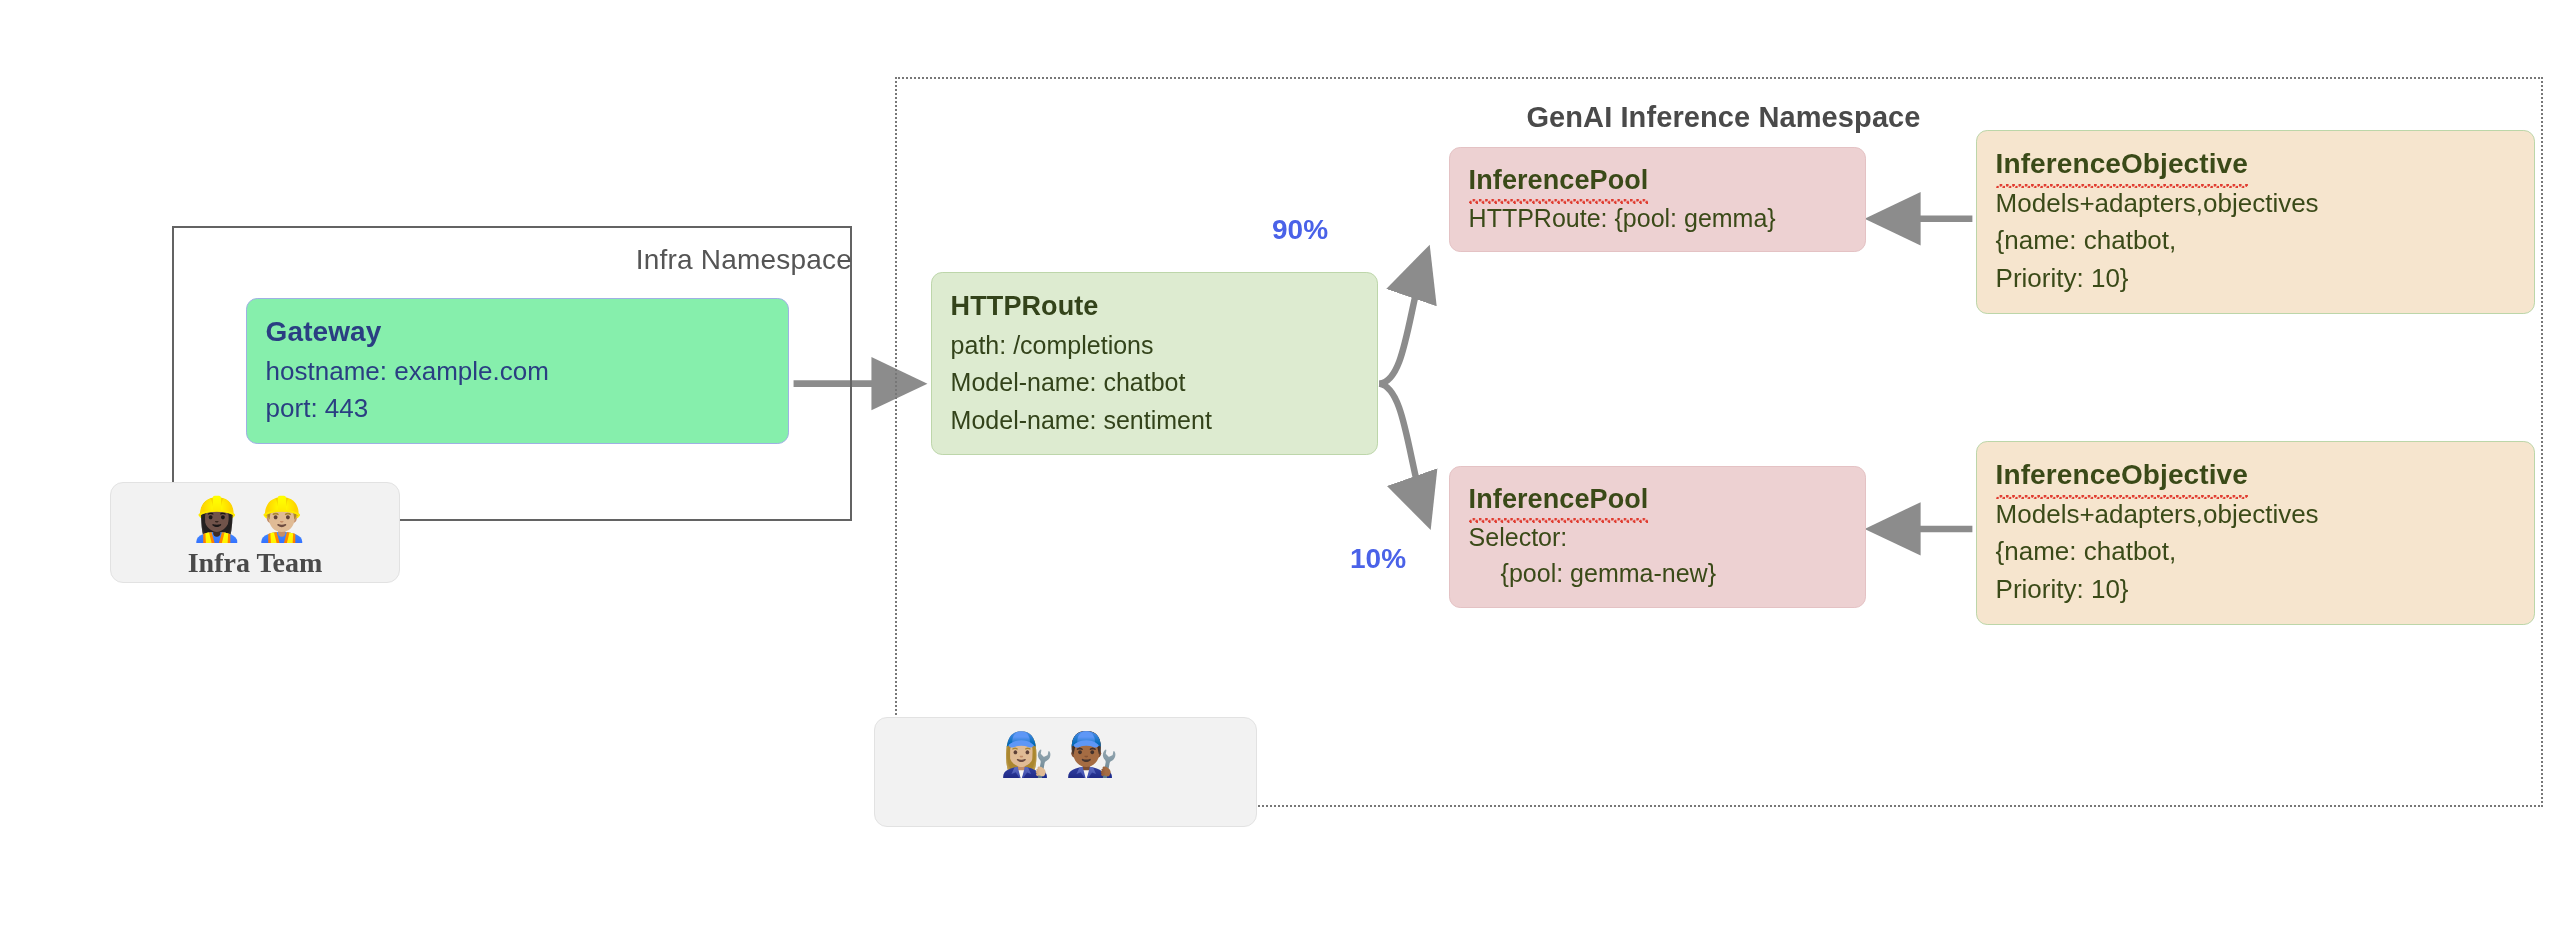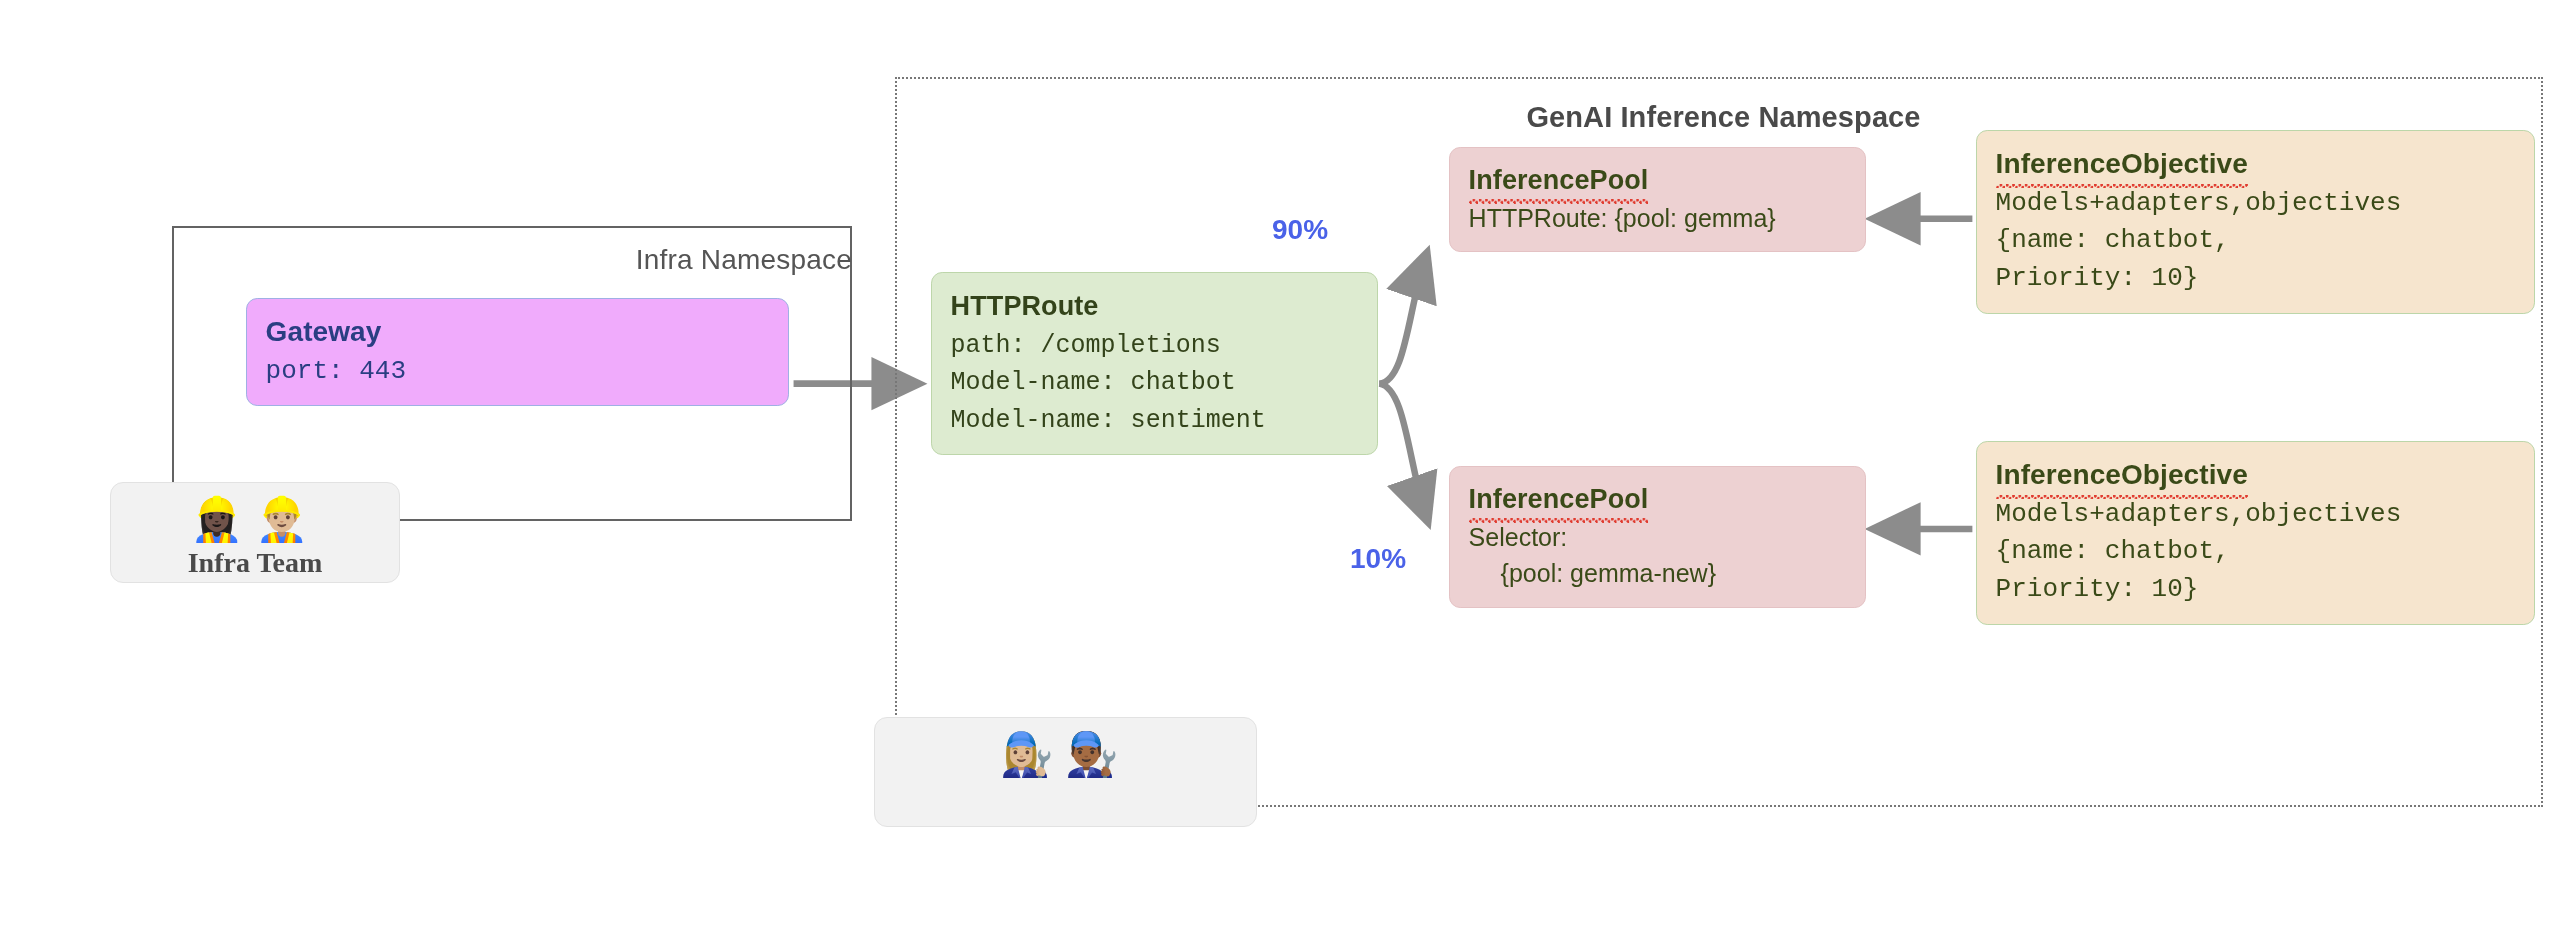"Models+adapters,objectives" .mono { font-family: Liberation Mono, monospace -> Liberation Sans, sans-serif }
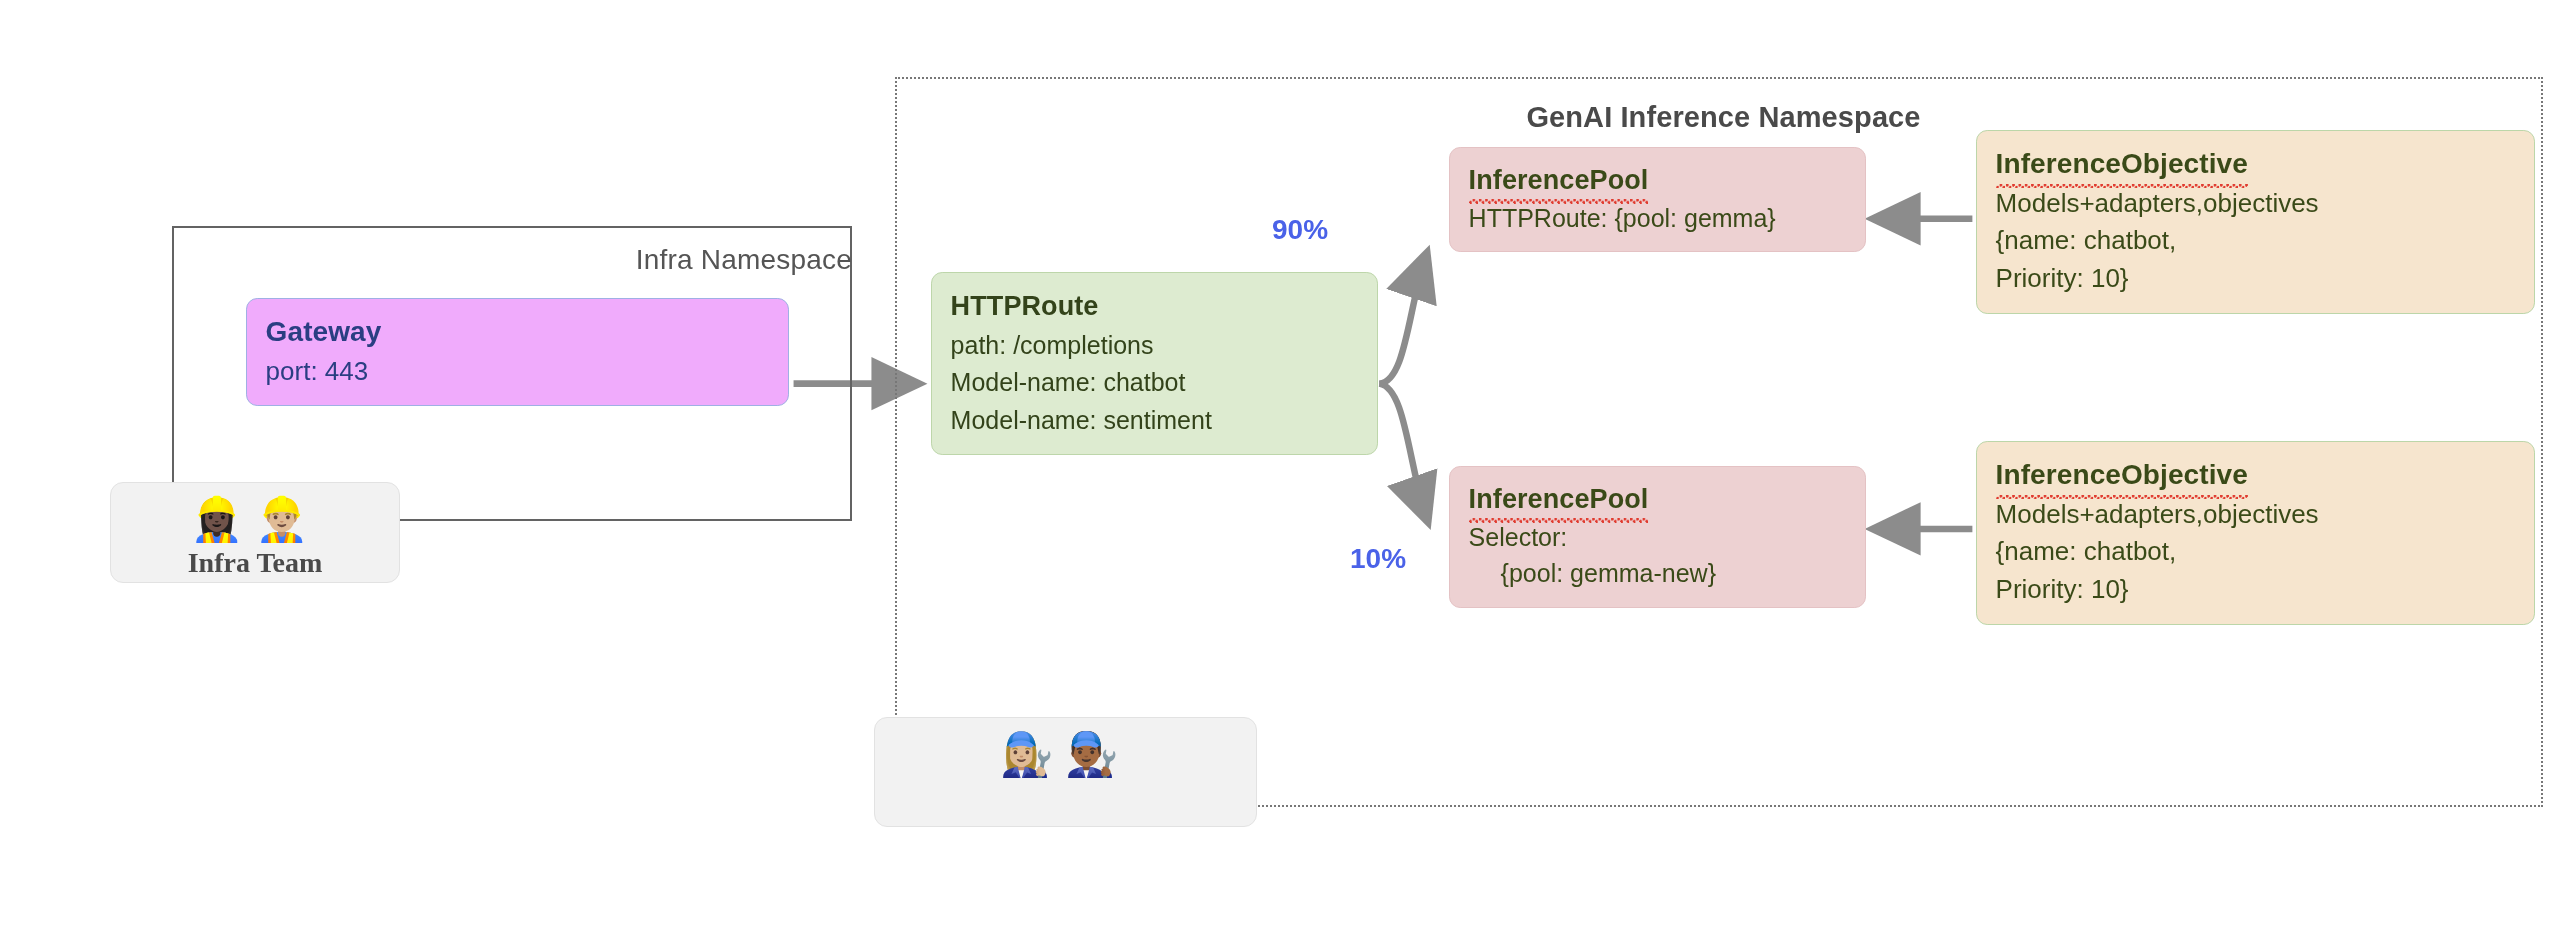"Gateway" .gateway { background: #f0abfc -> #86efac }
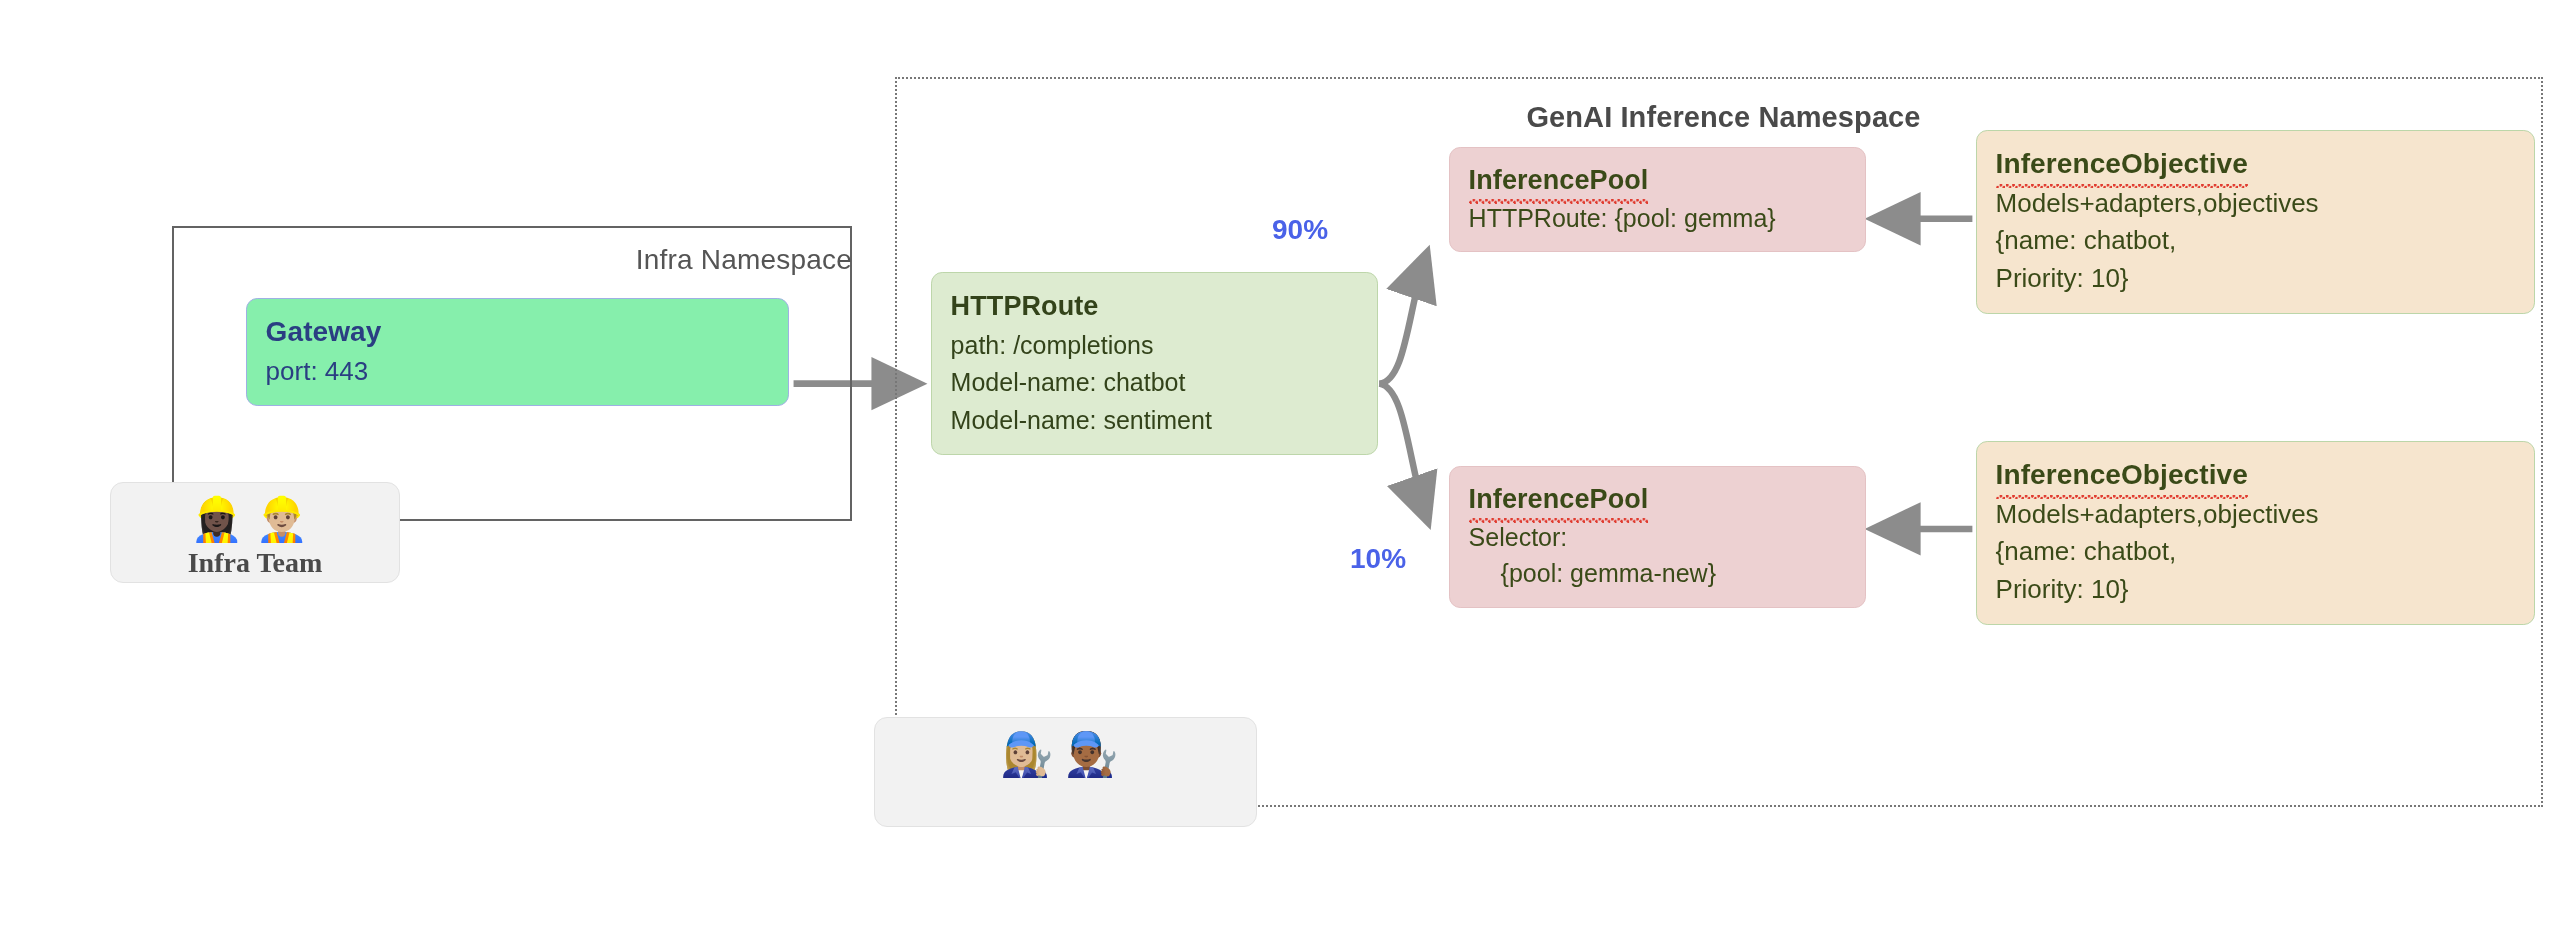"hostname: example.com" div.line { html: none -> <div>hostname: example.com</div> }
